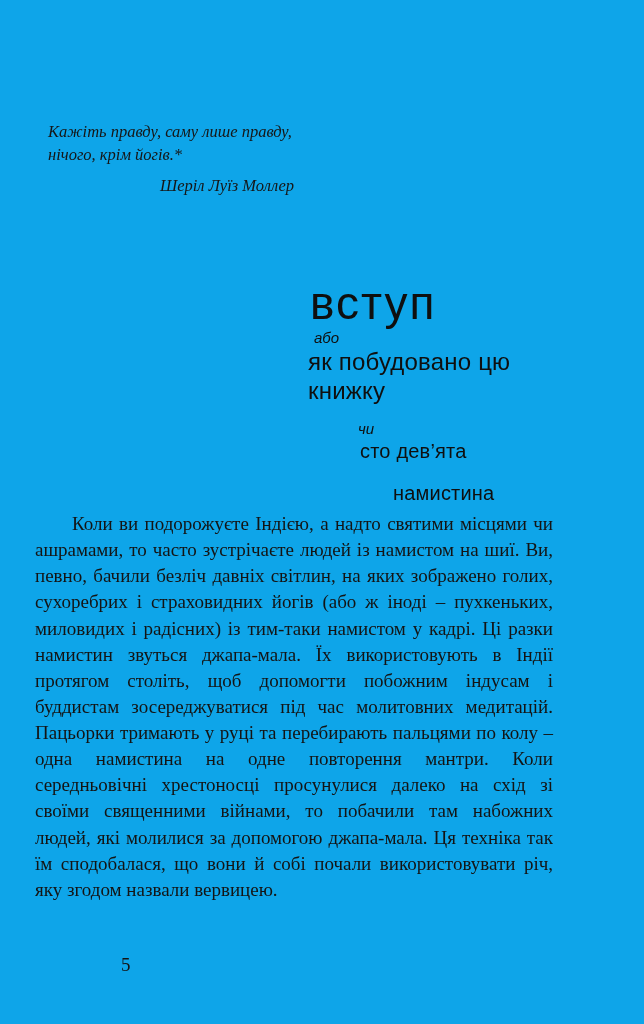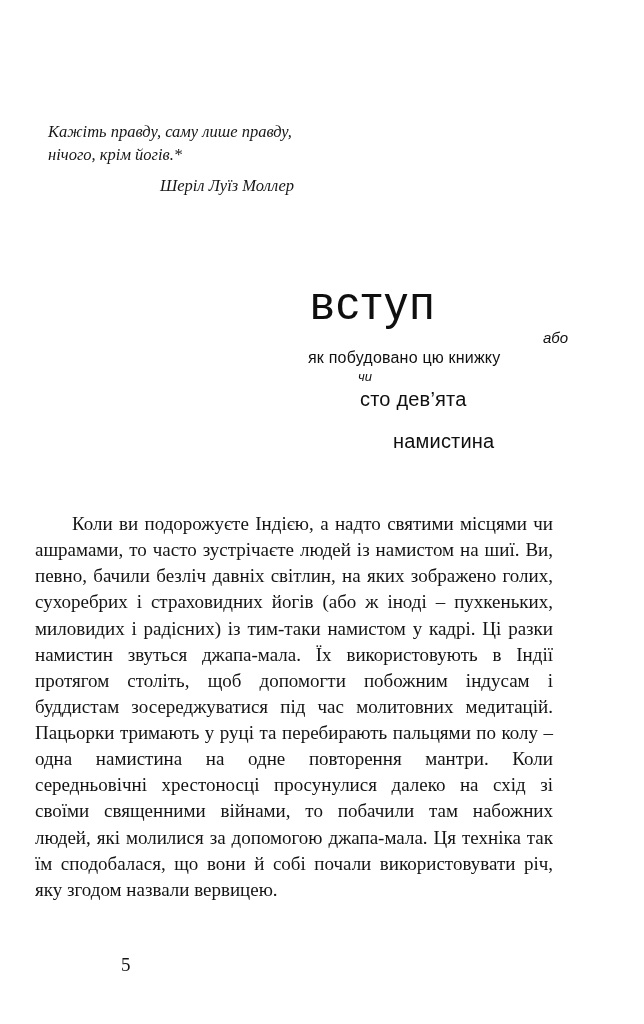"Кажіть правду, саму лише правду," .page { background: #ffffff -> #0ea5e9 }
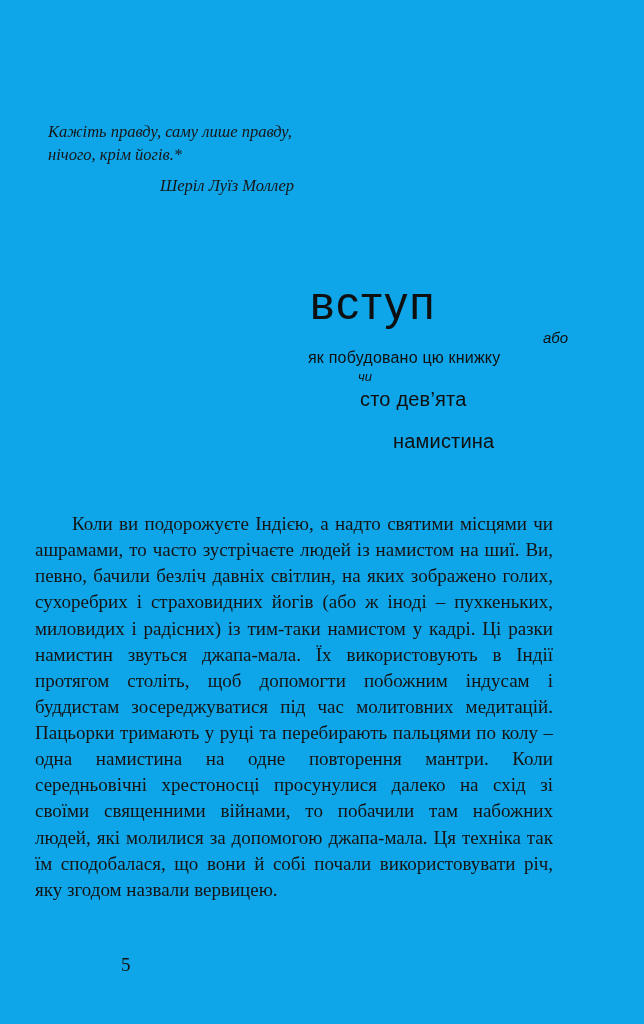"або" .title-or { text-align: right -> none }
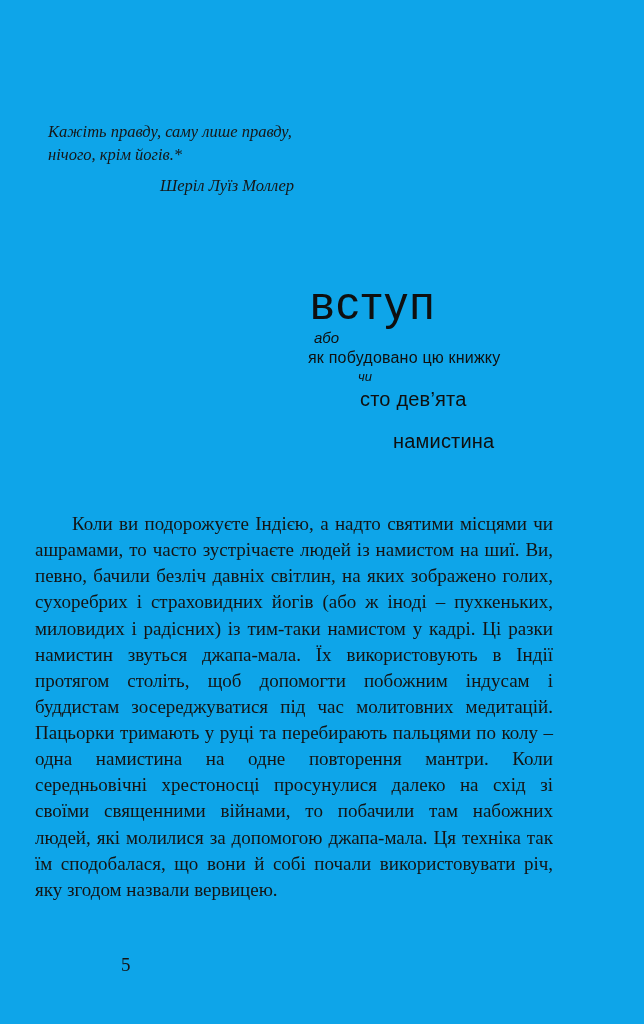"як побудовано цю книжку" .title-sub1 { font-size: 16px -> 24px }
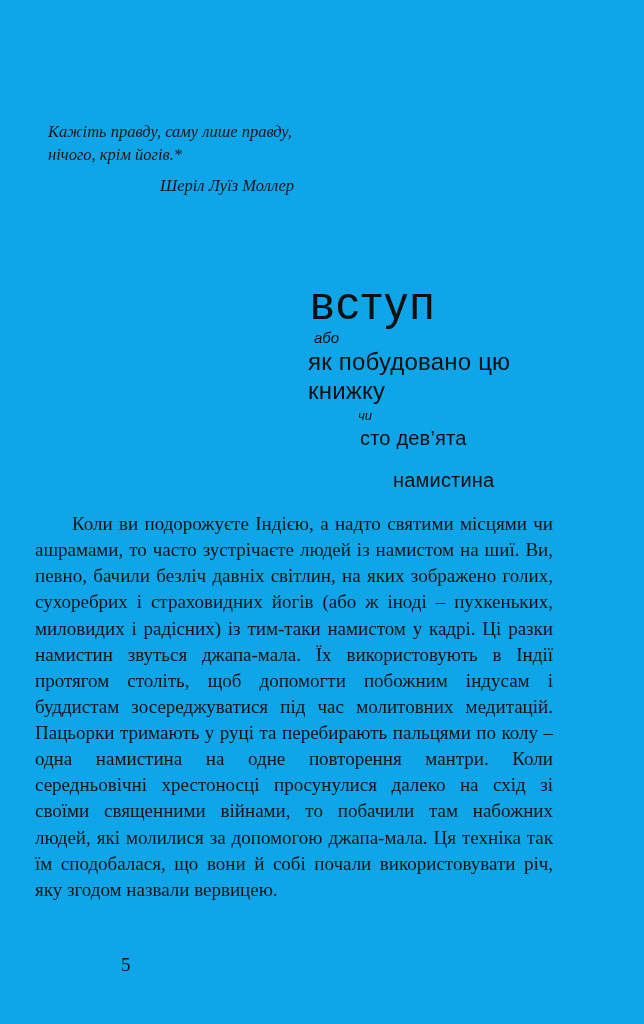"чи" .title-chy { font-size: 13px -> 15px; margin-top: 3px -> 14px }
